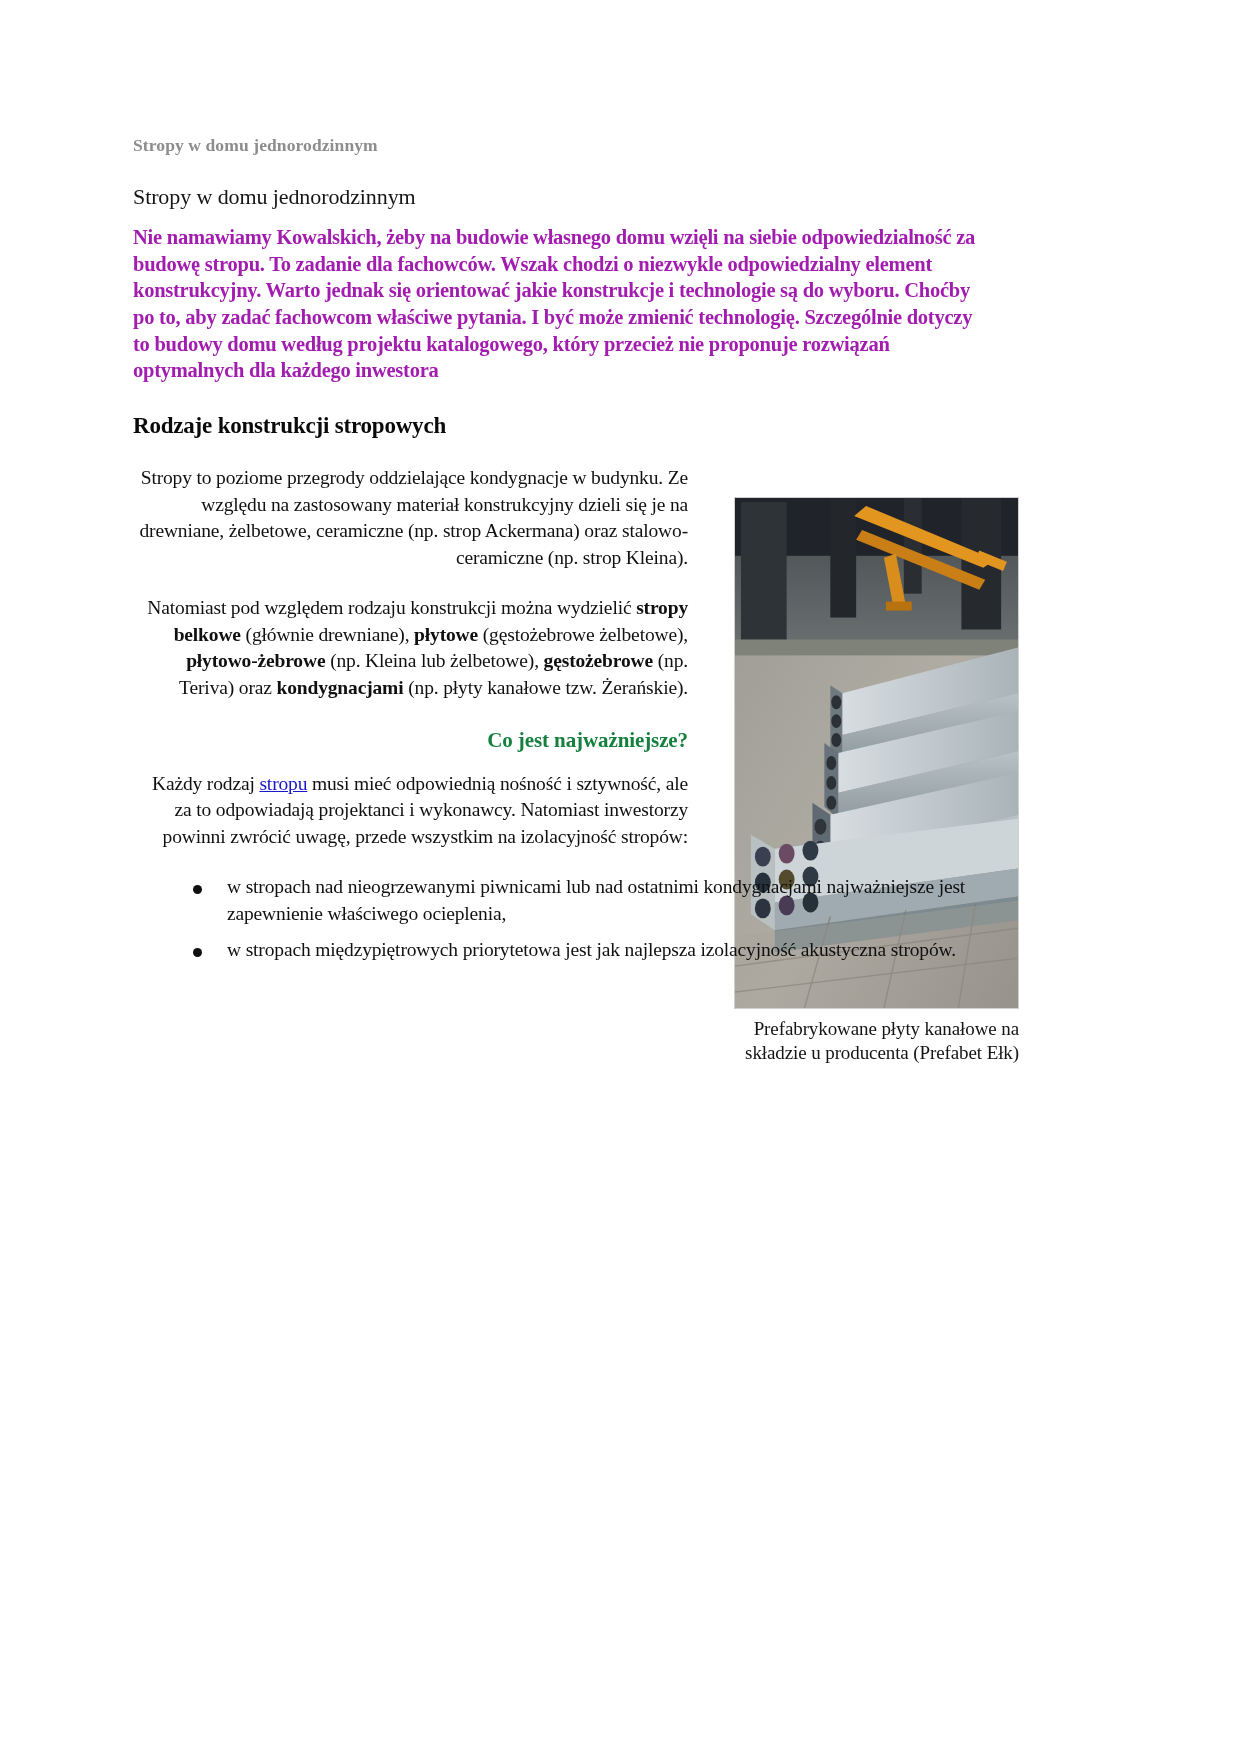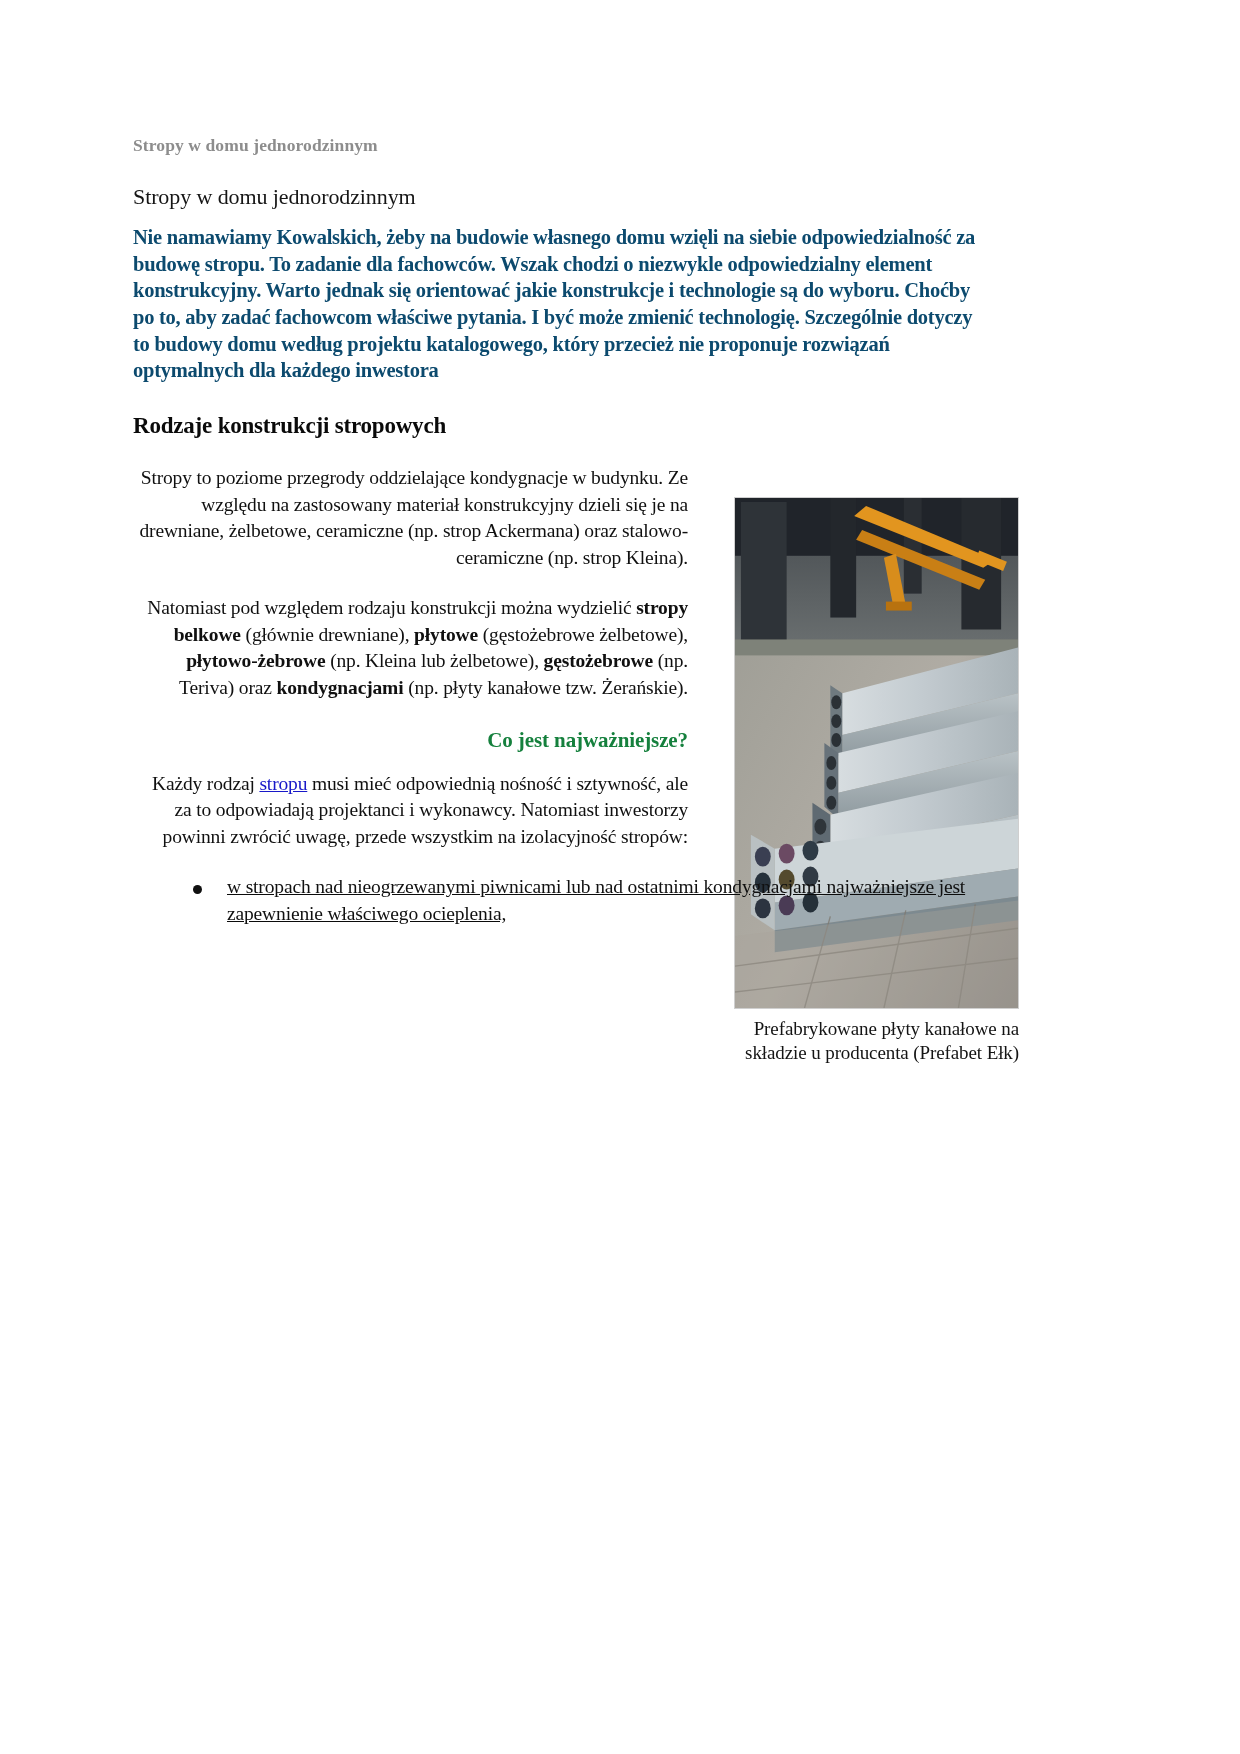"Nie namawiamy Kowalskich, żeby na" .lead { color: #0c4a6e -> #a21caf }
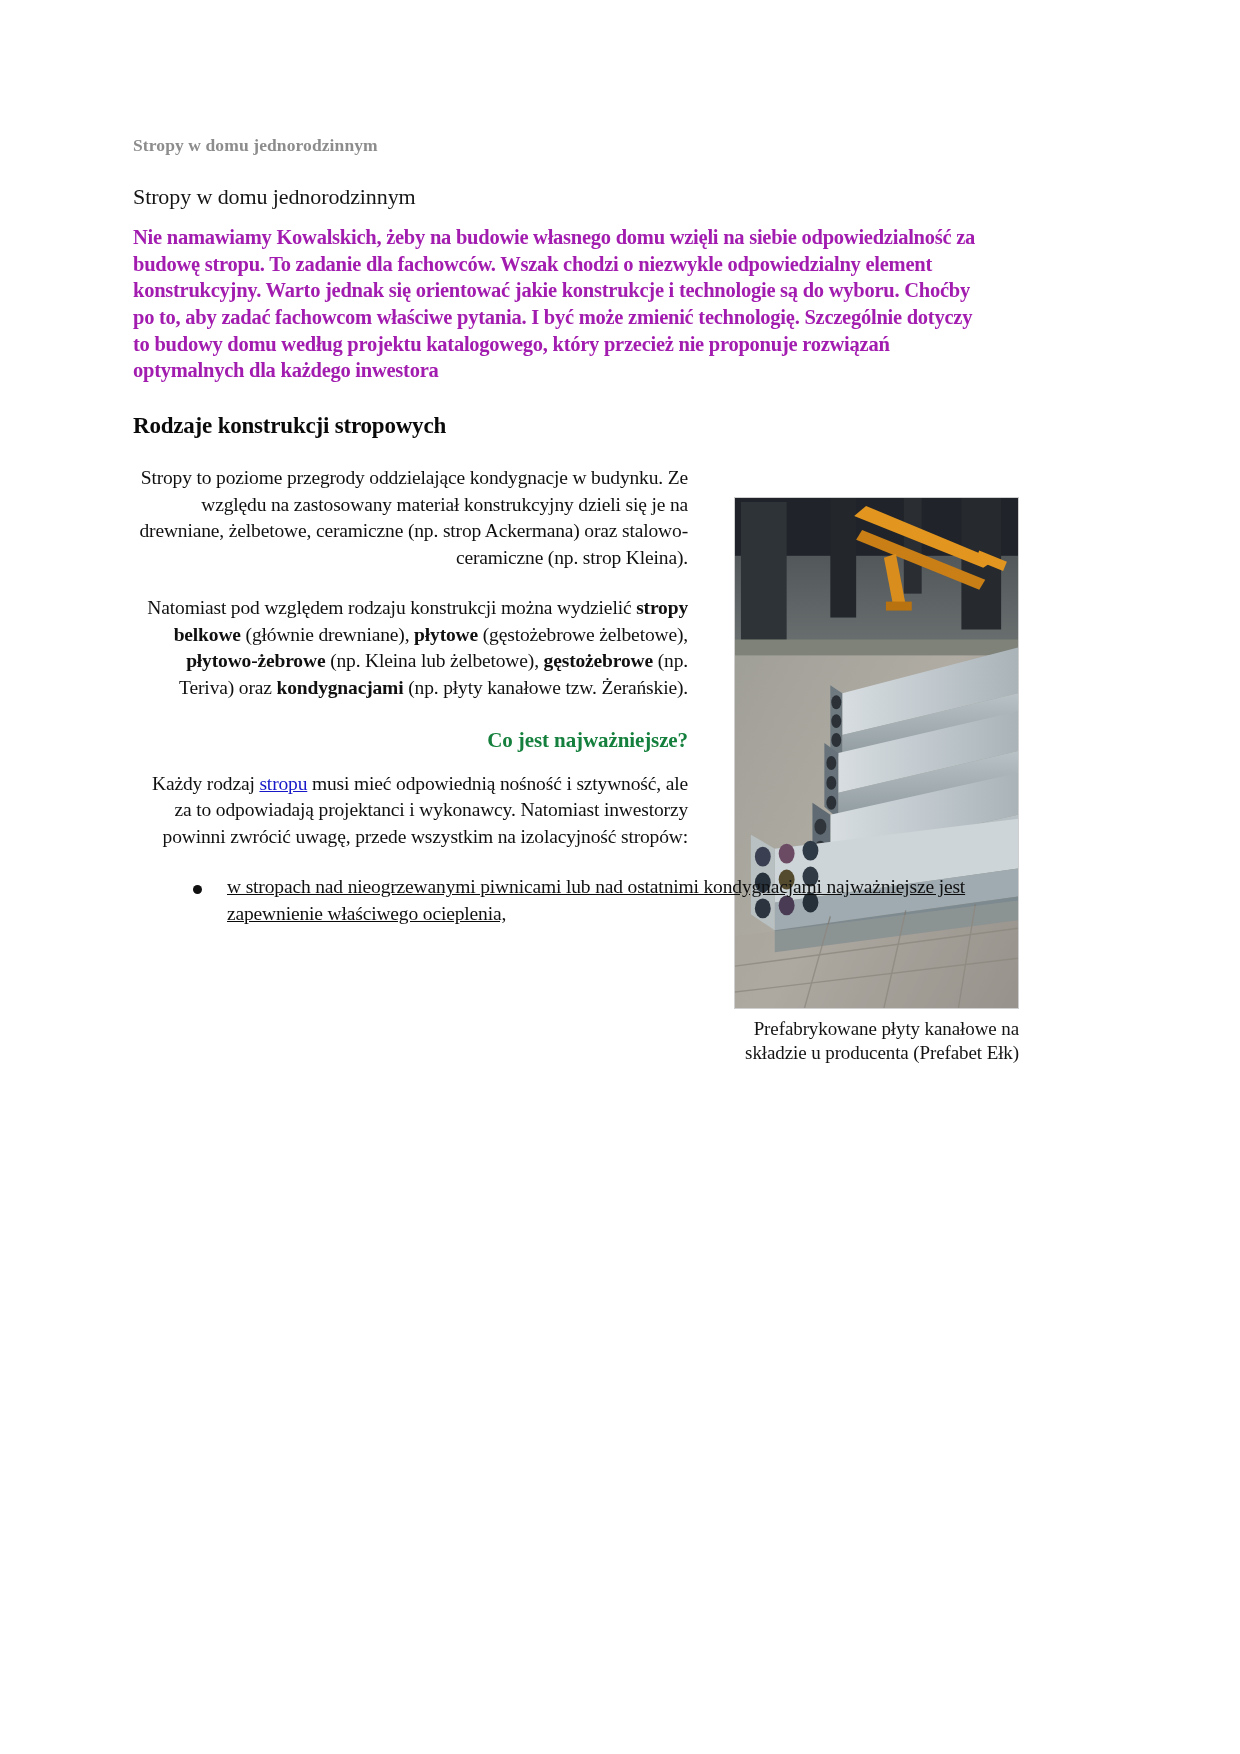"w stropach nad nieogrzewanymi piwnicami" ul.bullets { text-decoration: underline -> none }
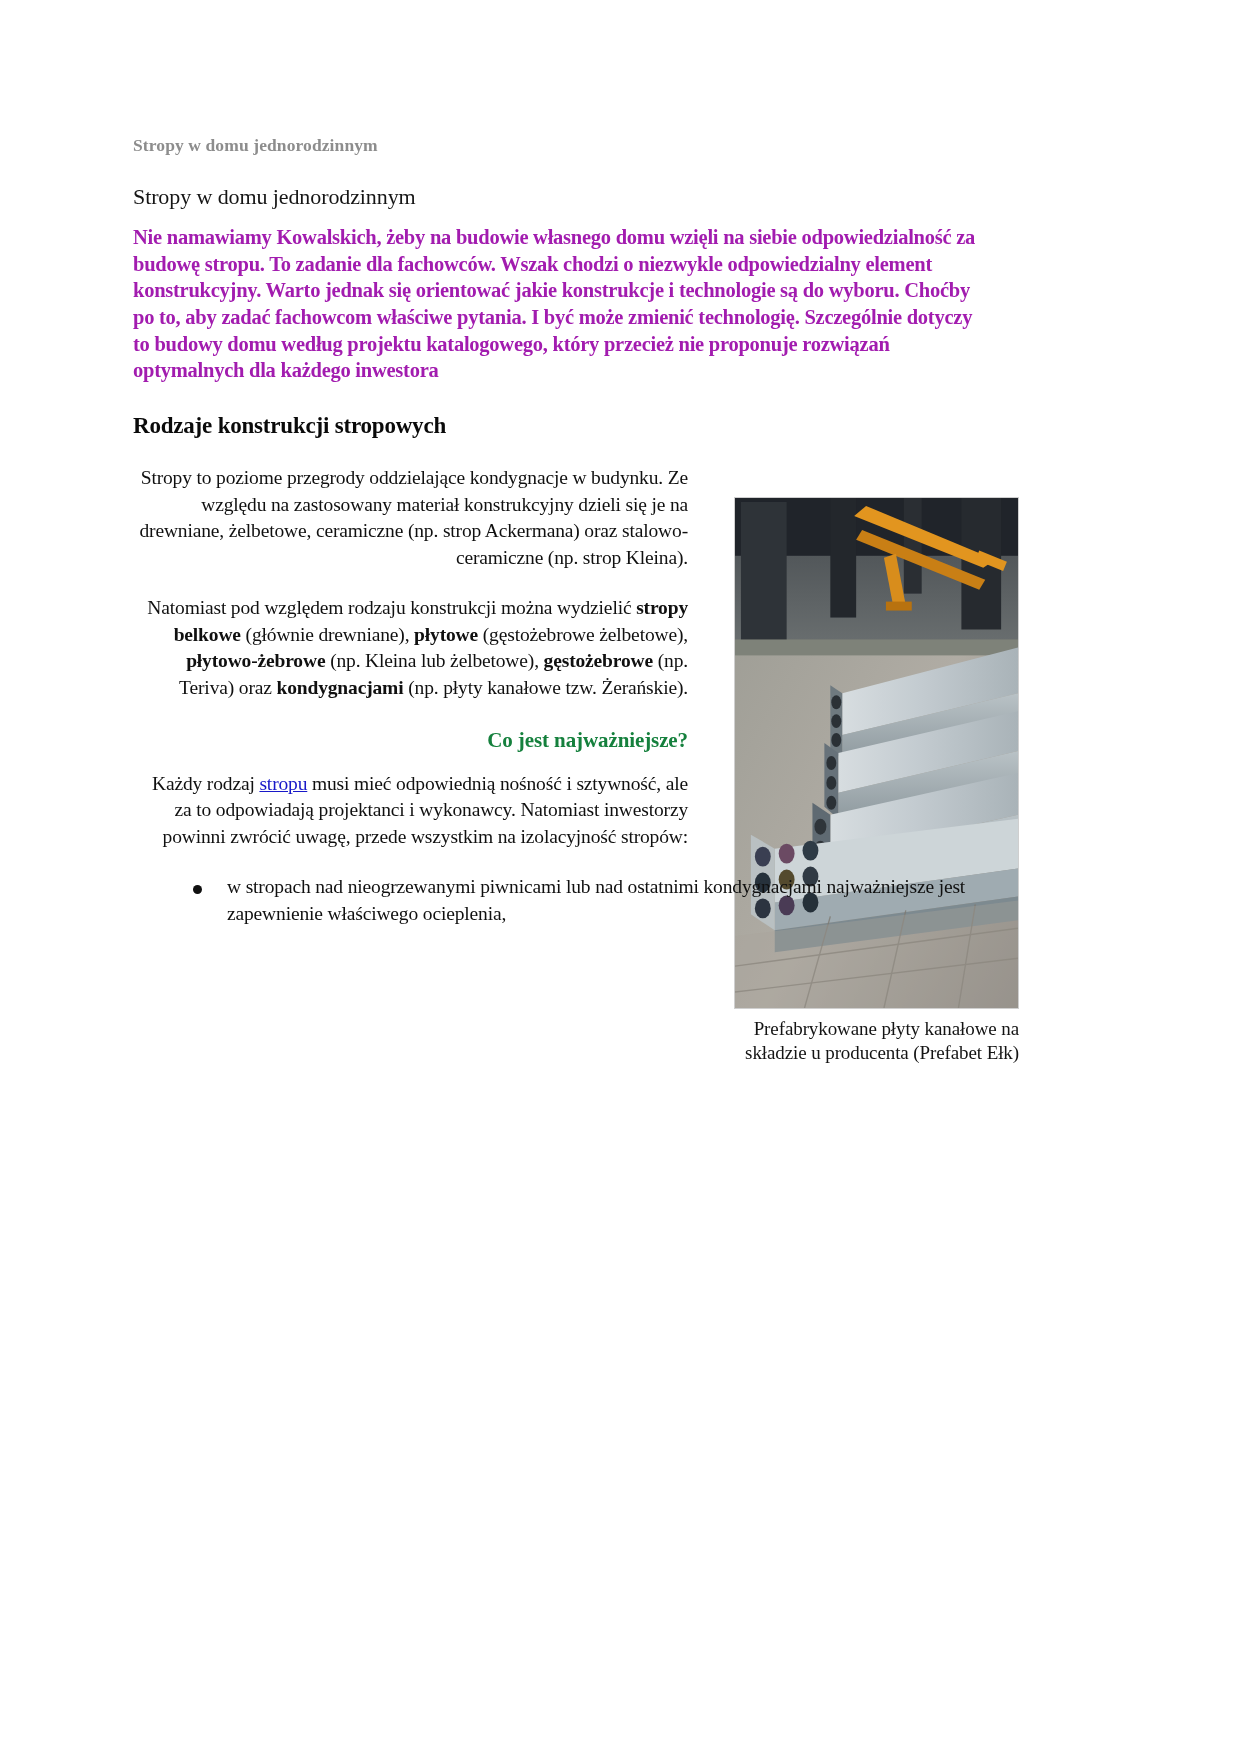"w stropach międzypiętrowych priorytetowa" li { html: none -> <li>w stropach międzypiętrowych priorytetowa jest jak najlepsza izolacyjność akustyczna stropów.</li> }
